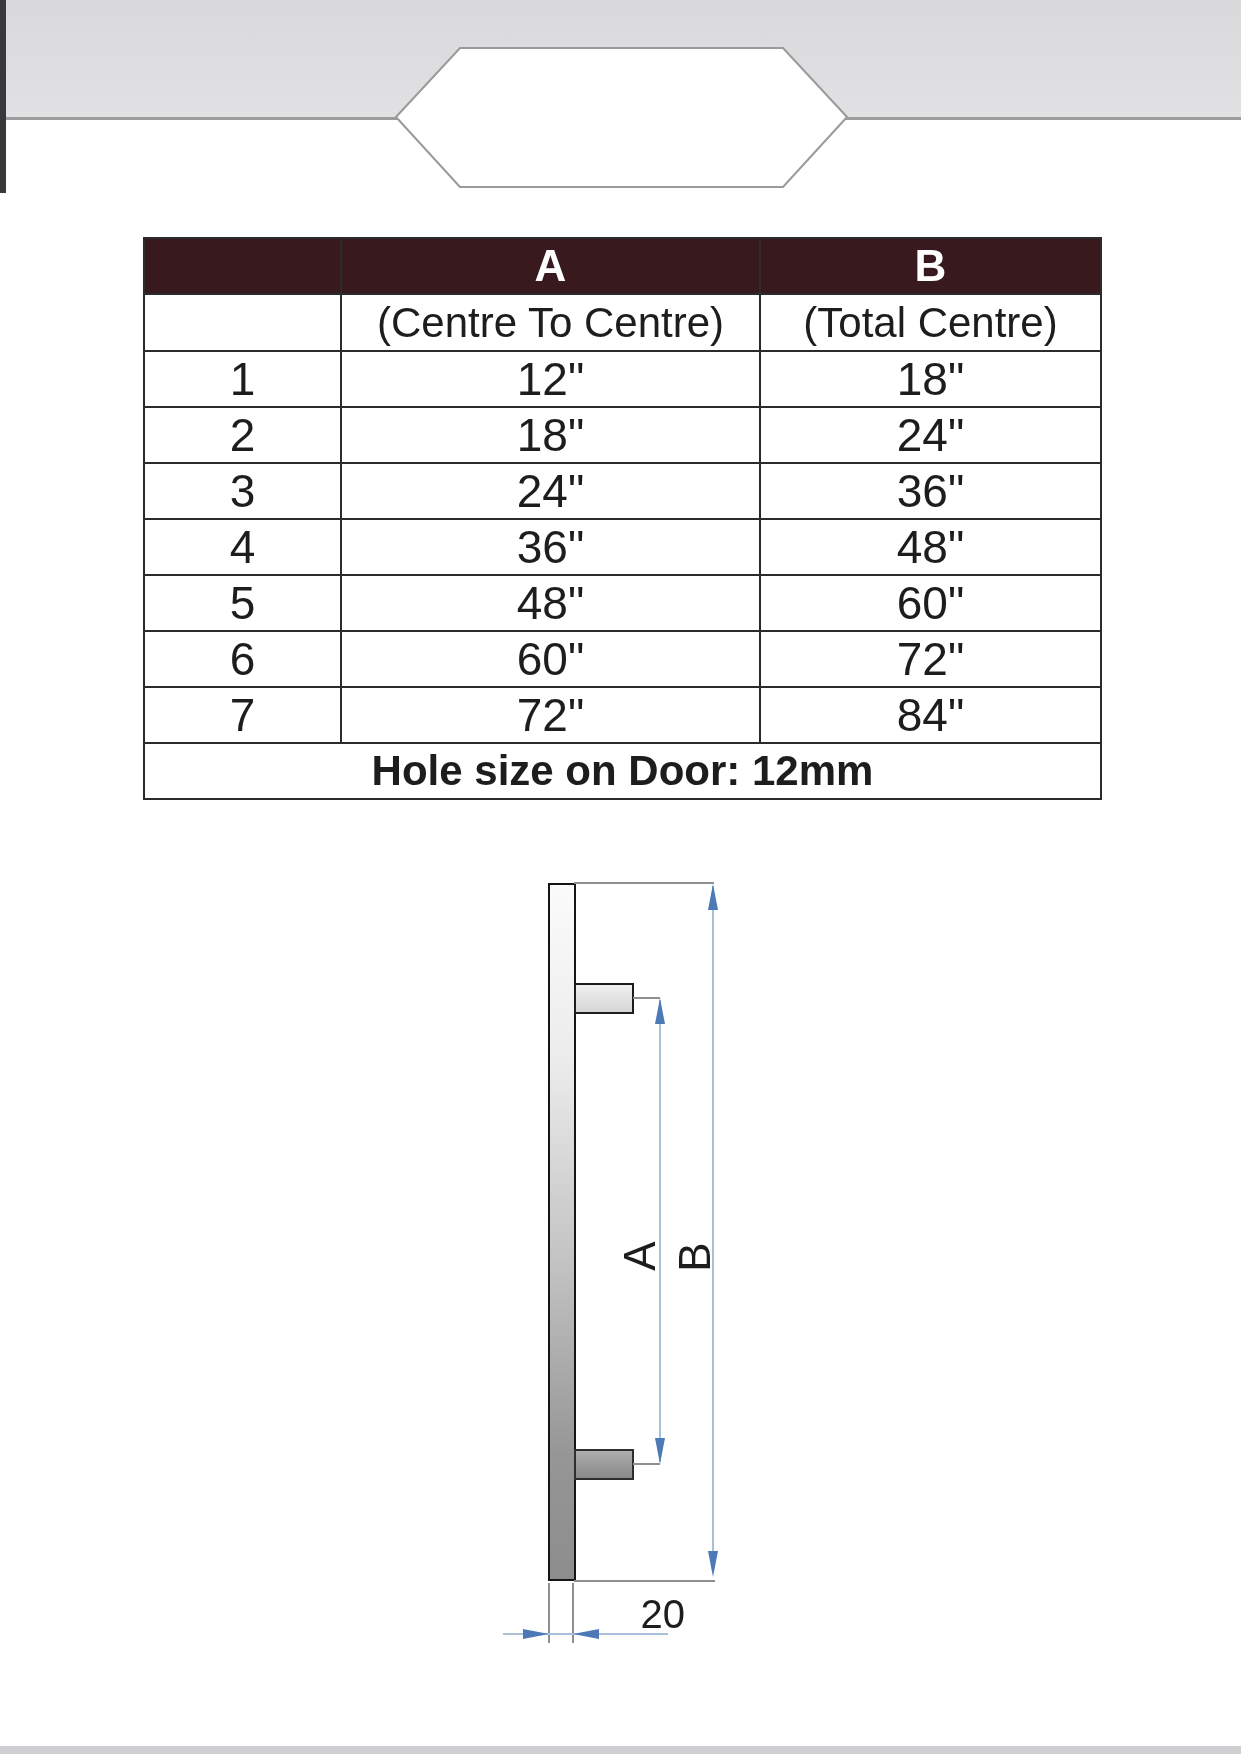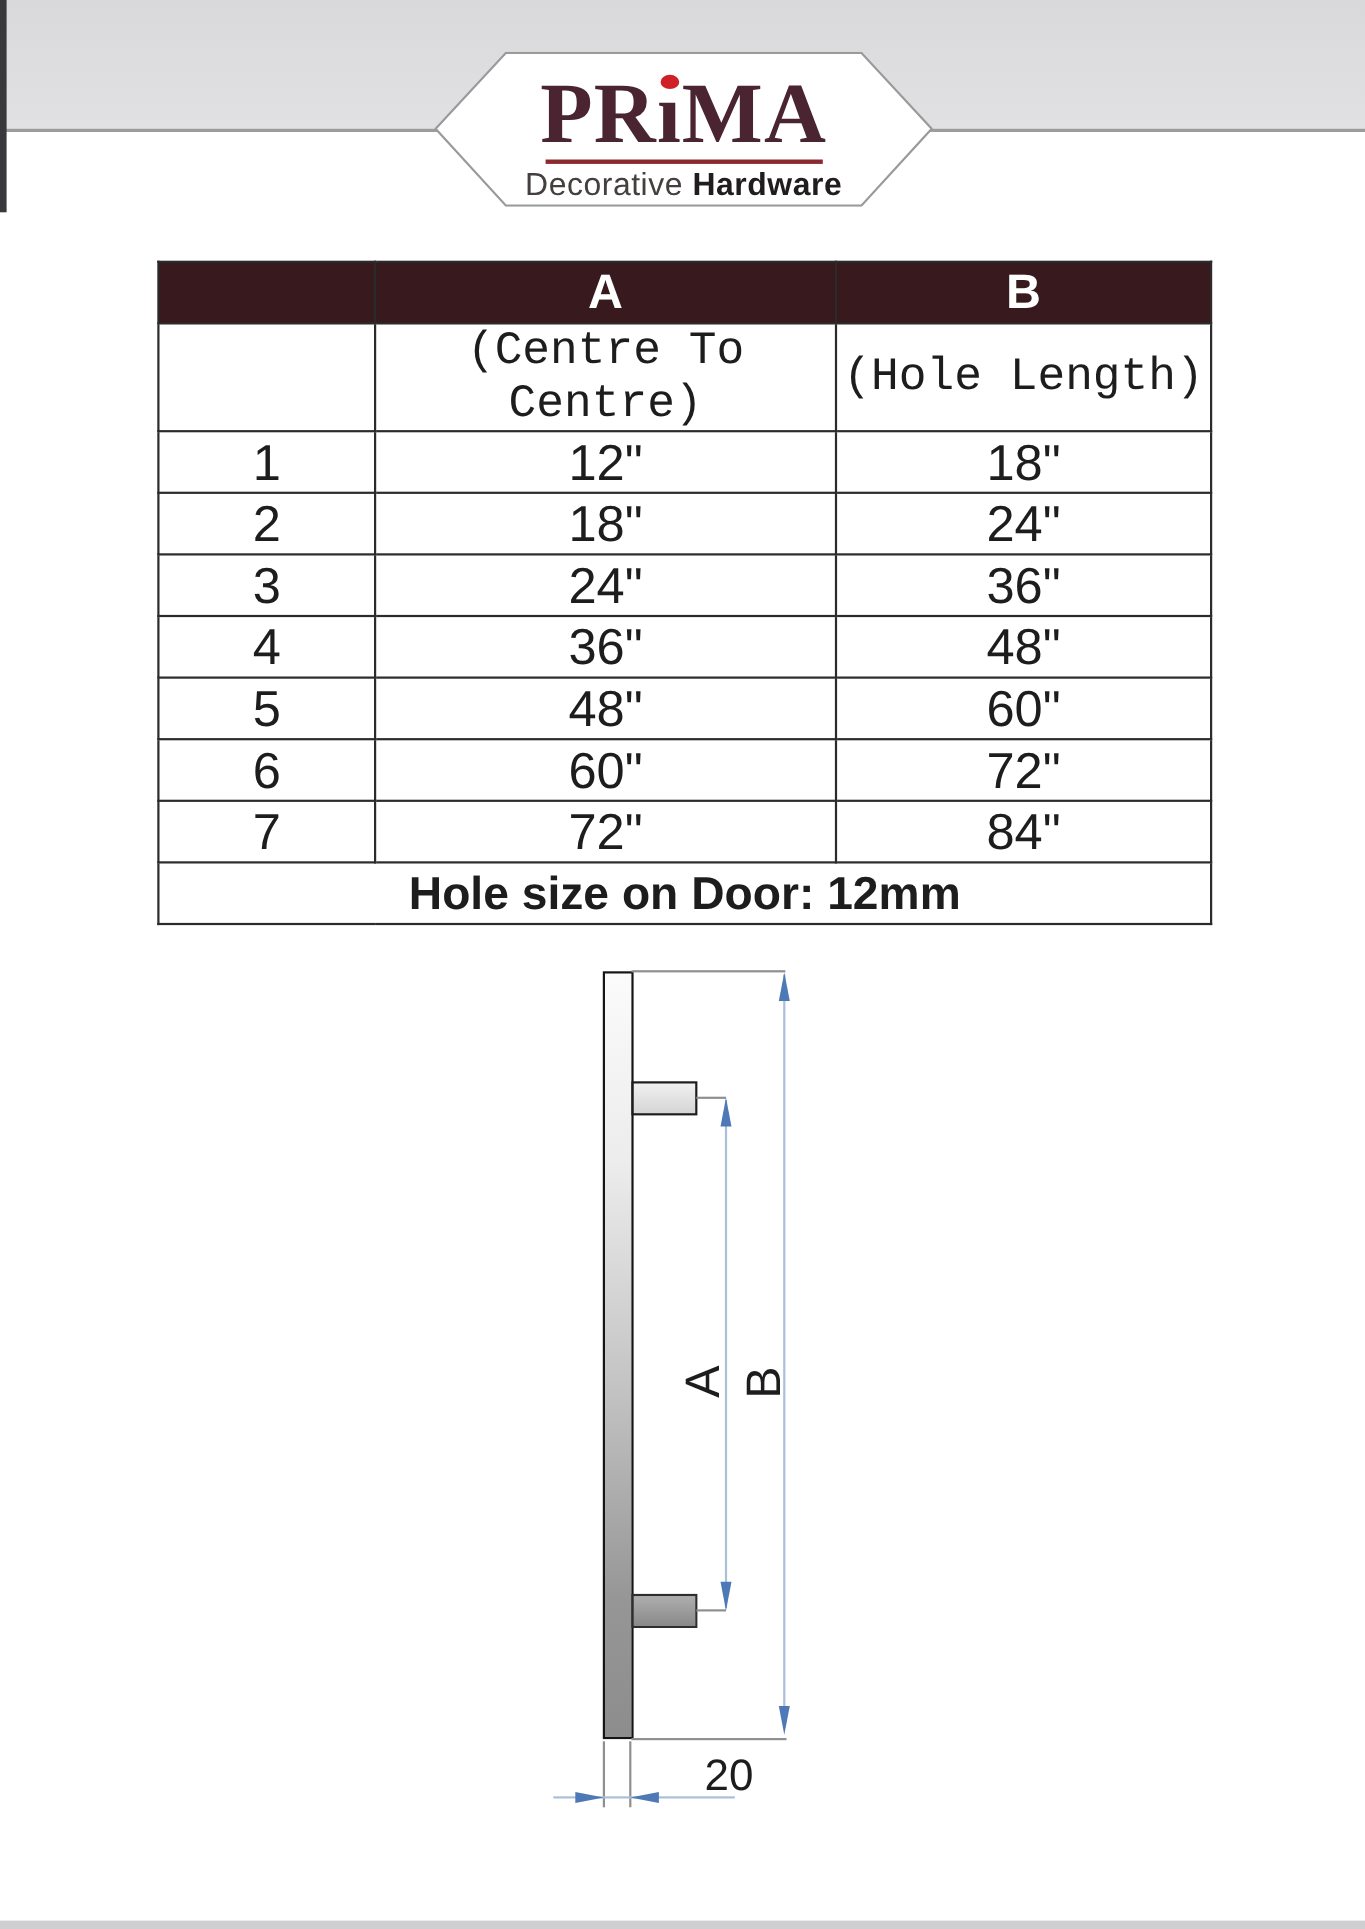"PRıMA" div.logo-block { html: <div> <div><span>PR</span><span><span>ı</span><span></span></span><span>MA</span></div> <div></div> <div> <span>Decorative</span> <span>Hardware</span> </div> </div> -> none }
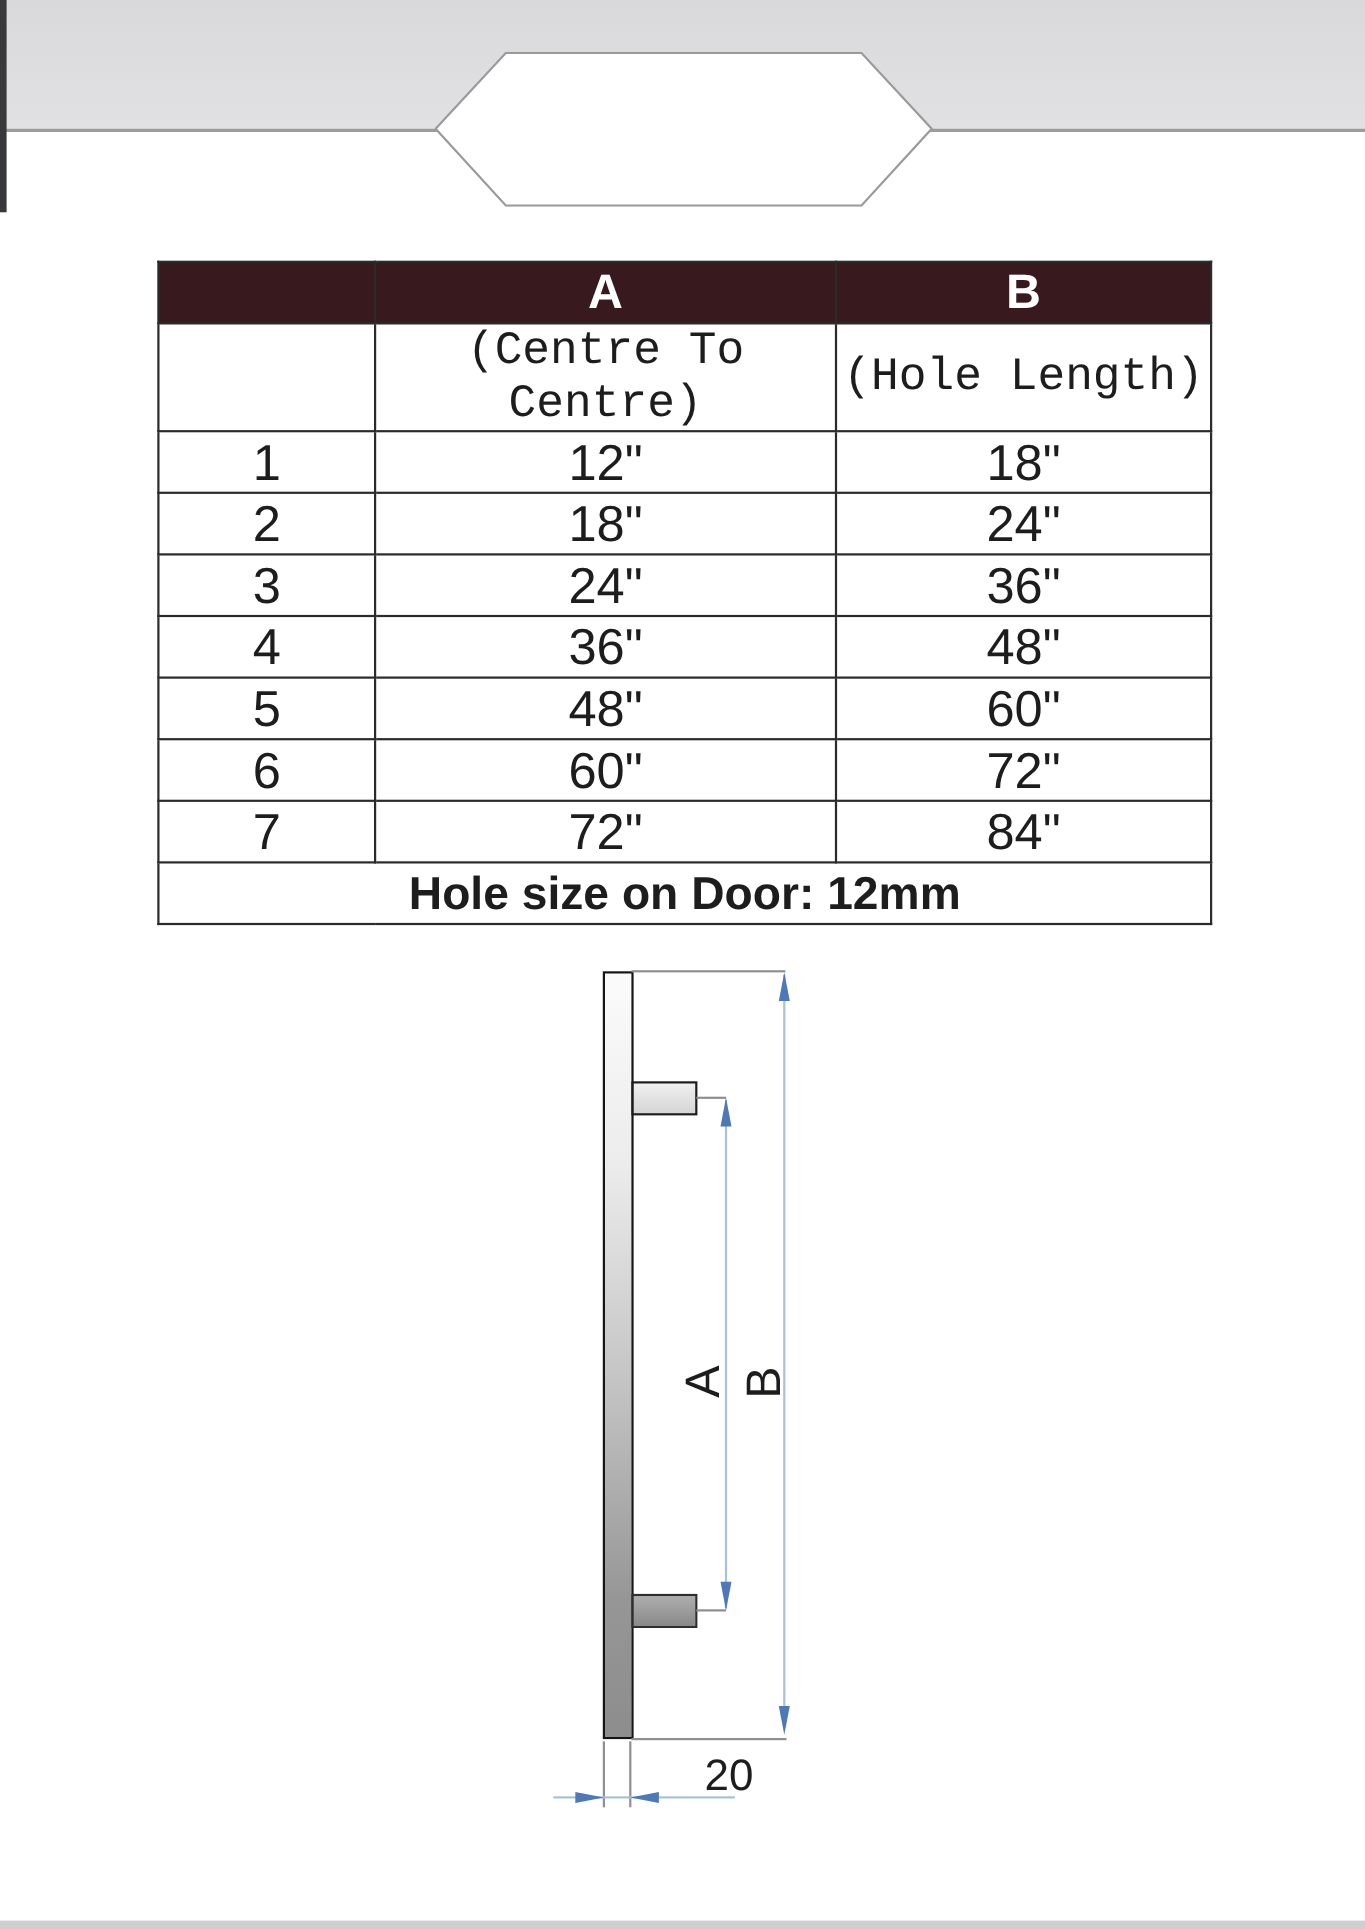"(Centre To Centre)" .spec-table .subhdr td { font-family: Liberation Mono, monospace -> none }
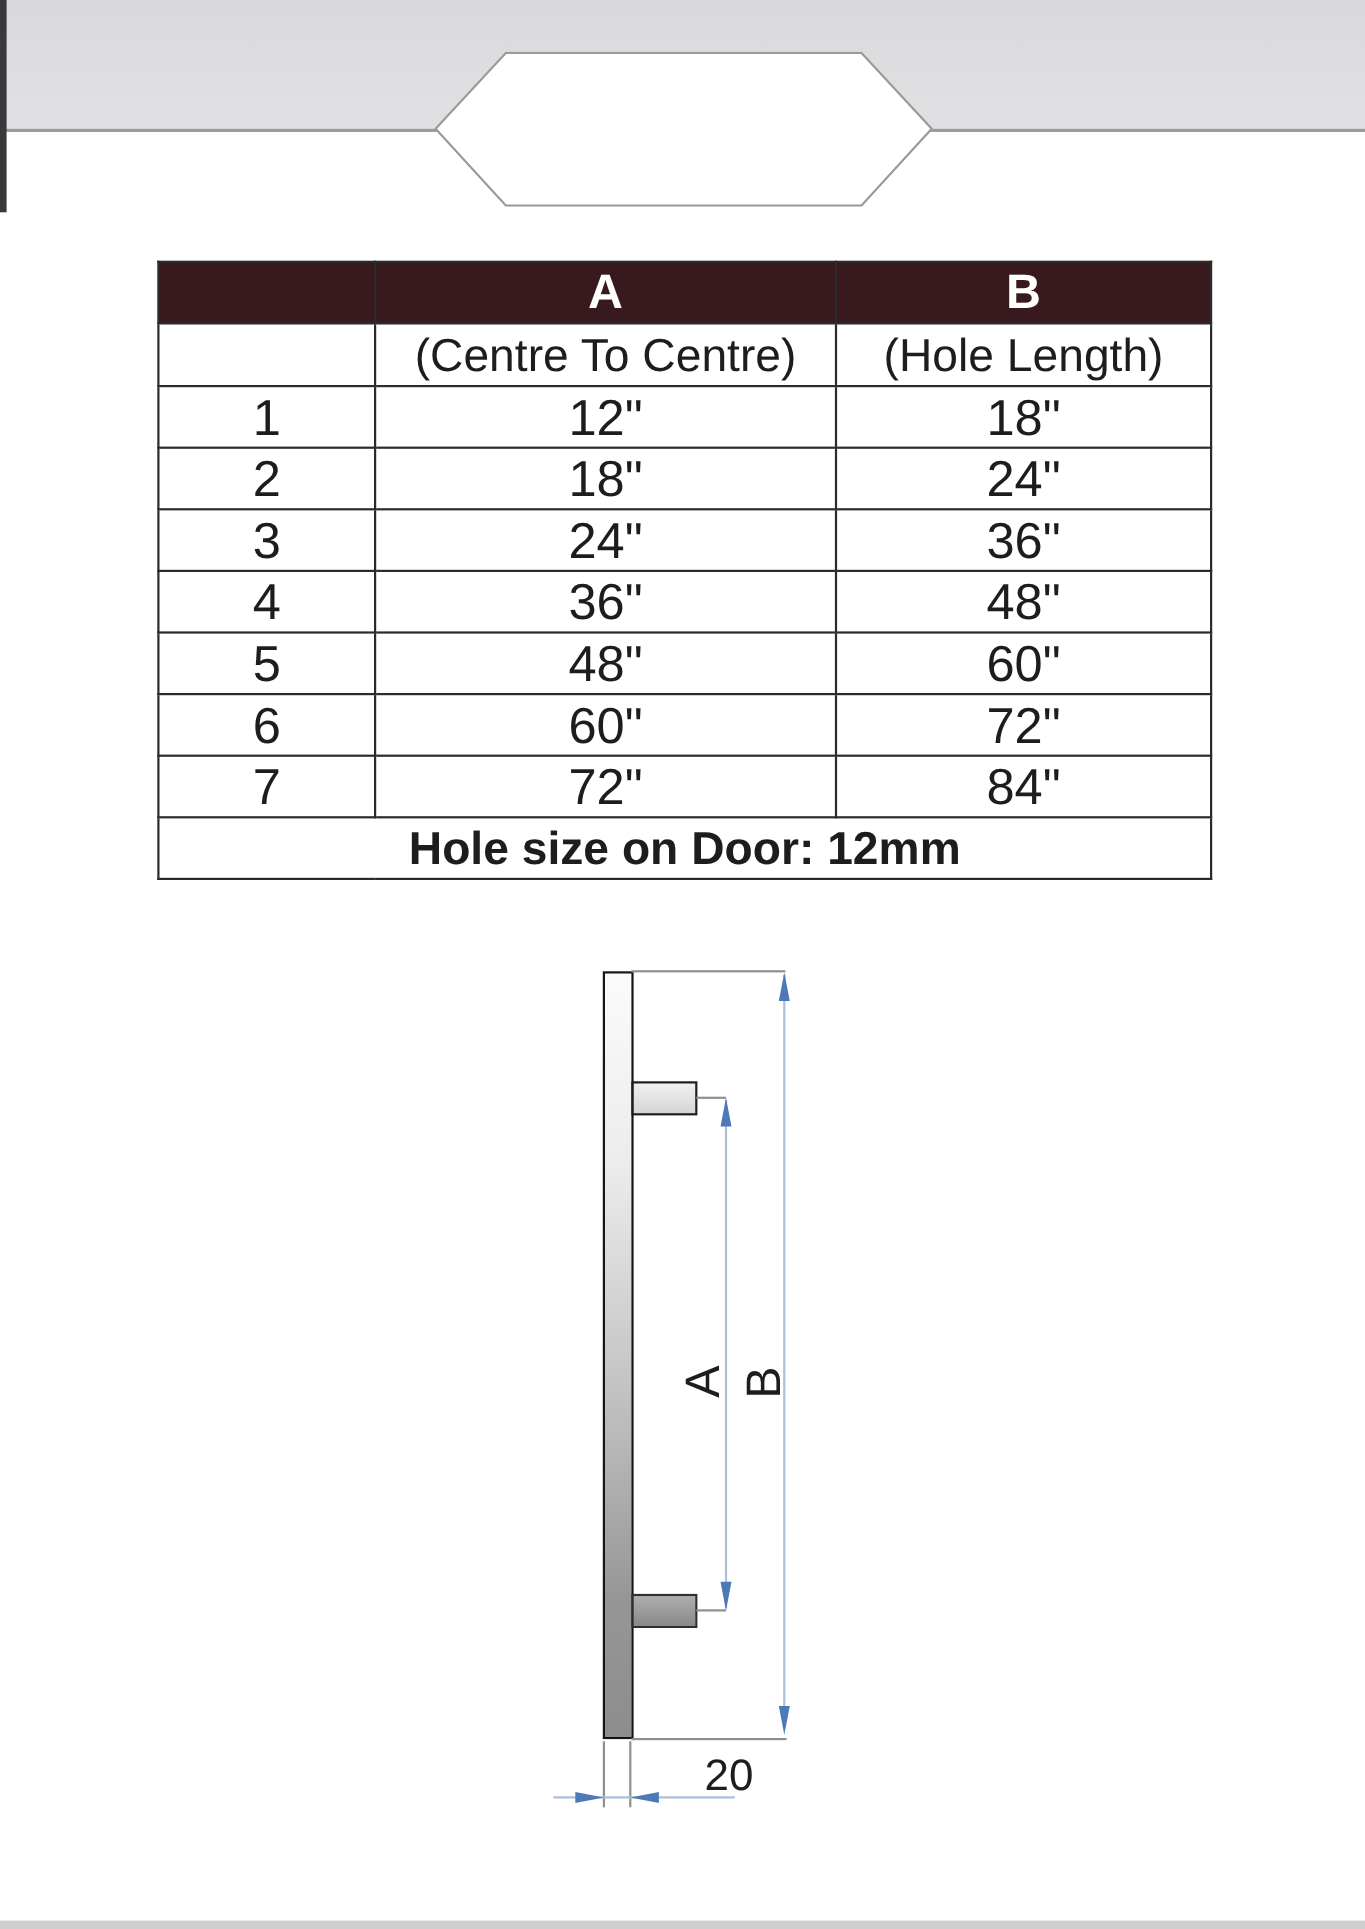"(Hole Length)" td { text: Hole Length -> Total Centre }
